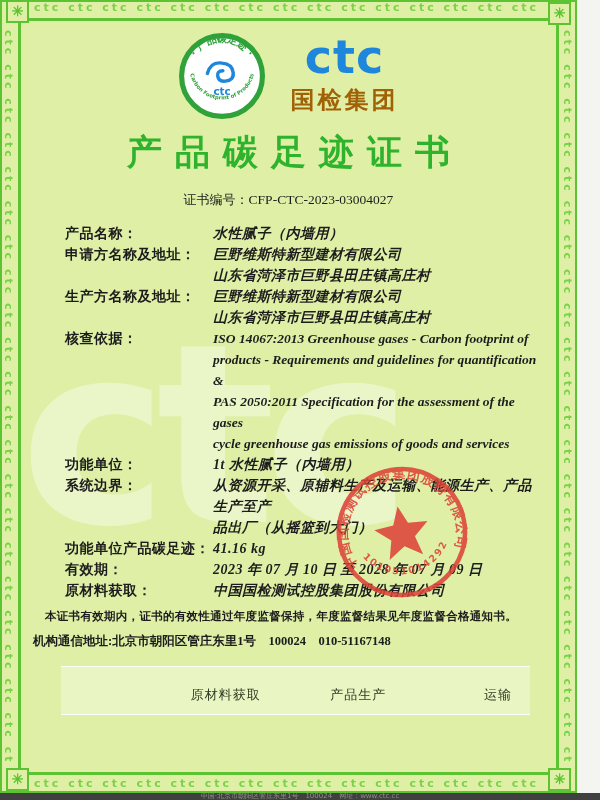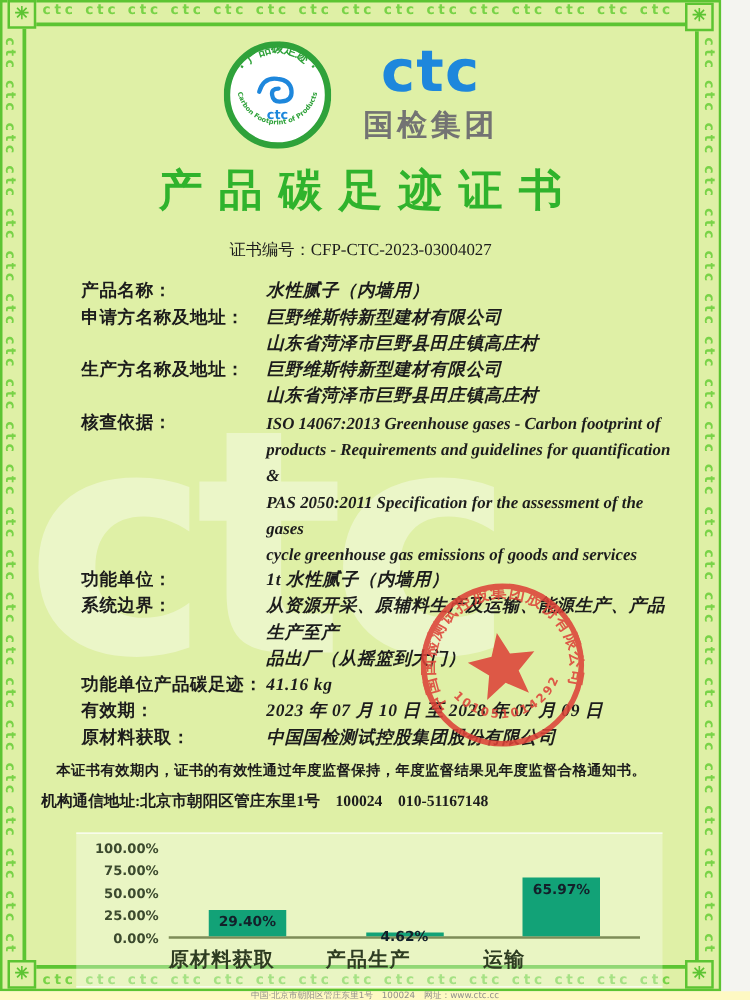"国检集团" .brand .org { color: #737373 -> #a16207 }
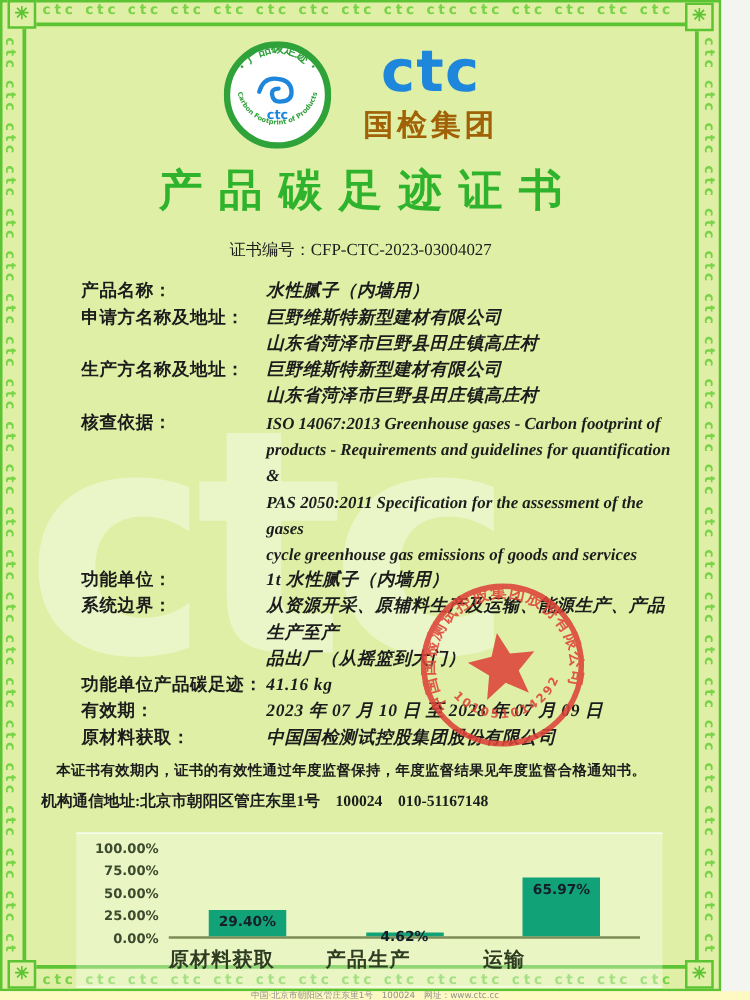"100.00%" div.plot { html: <div> <div>100.00%</div> <div>75.00%</div> <div>50.00%</div> <div>25.00%</div> <div>0.00%</div> <div> <div> <div></div> <div>29.40%</div> </div> <div> <div></div> <div>4.62%</div> </div> <div> <div></div> <div>65.97%</div> </div> </div> </div> -> none }
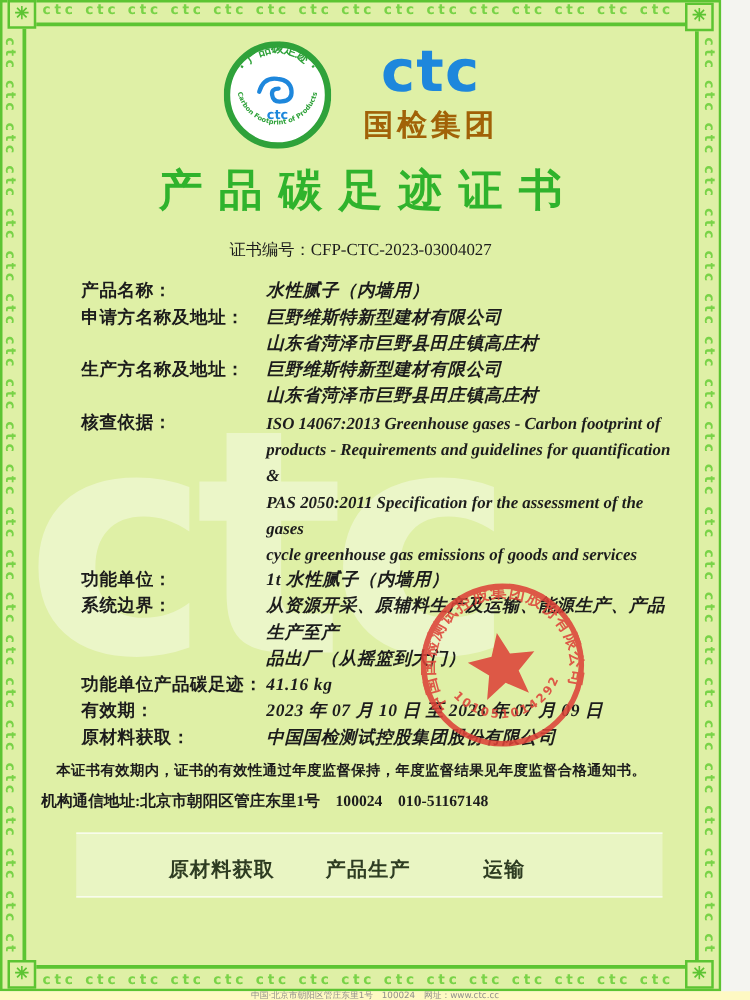"原材料获取" .cat { font-size: 16px -> 13px; font-weight: bold -> normal; text-align: left -> right }
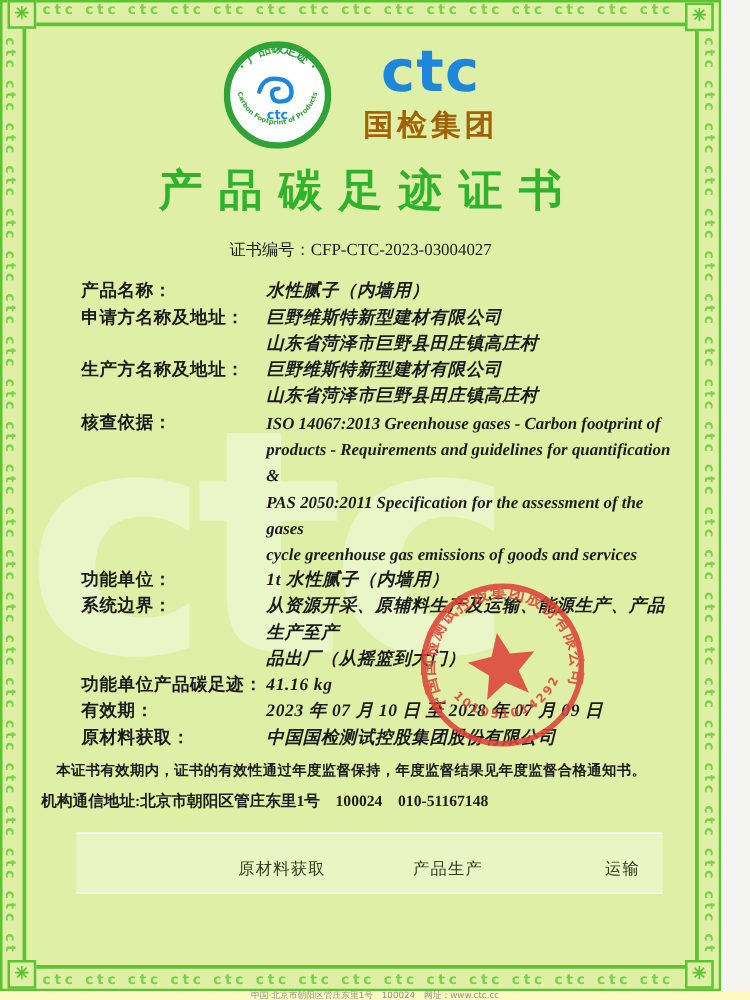"中国·北京市朝阳区管庄东里1号 100024 网址：www.ctc.cc" .scanfoot { background: #fef9c3 -> #404040 }
